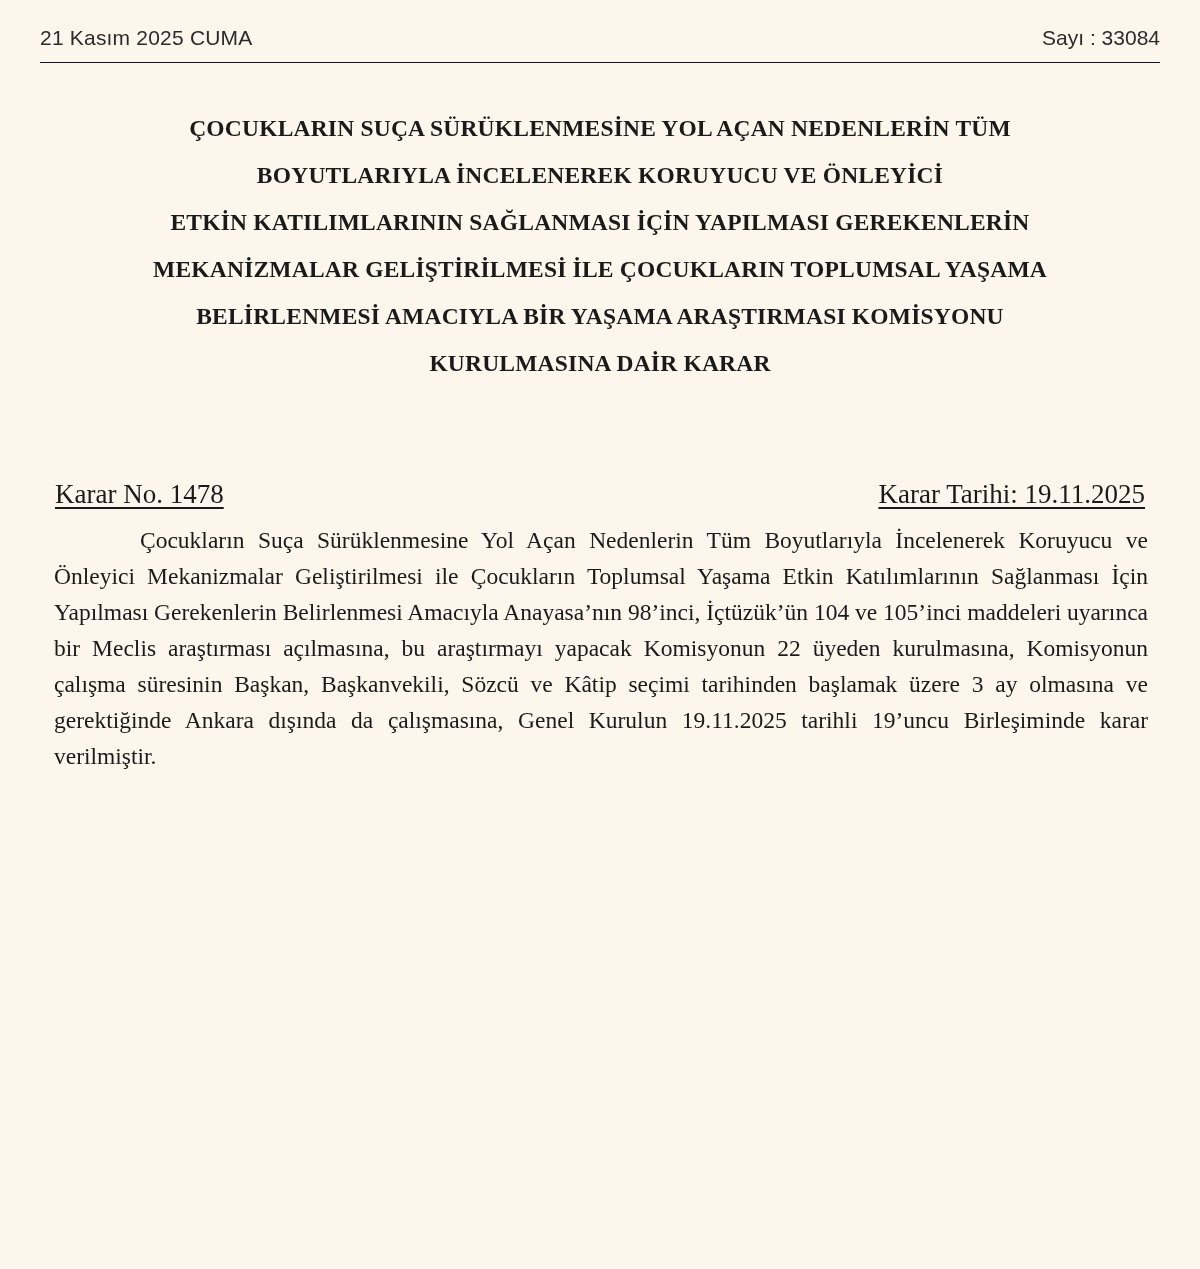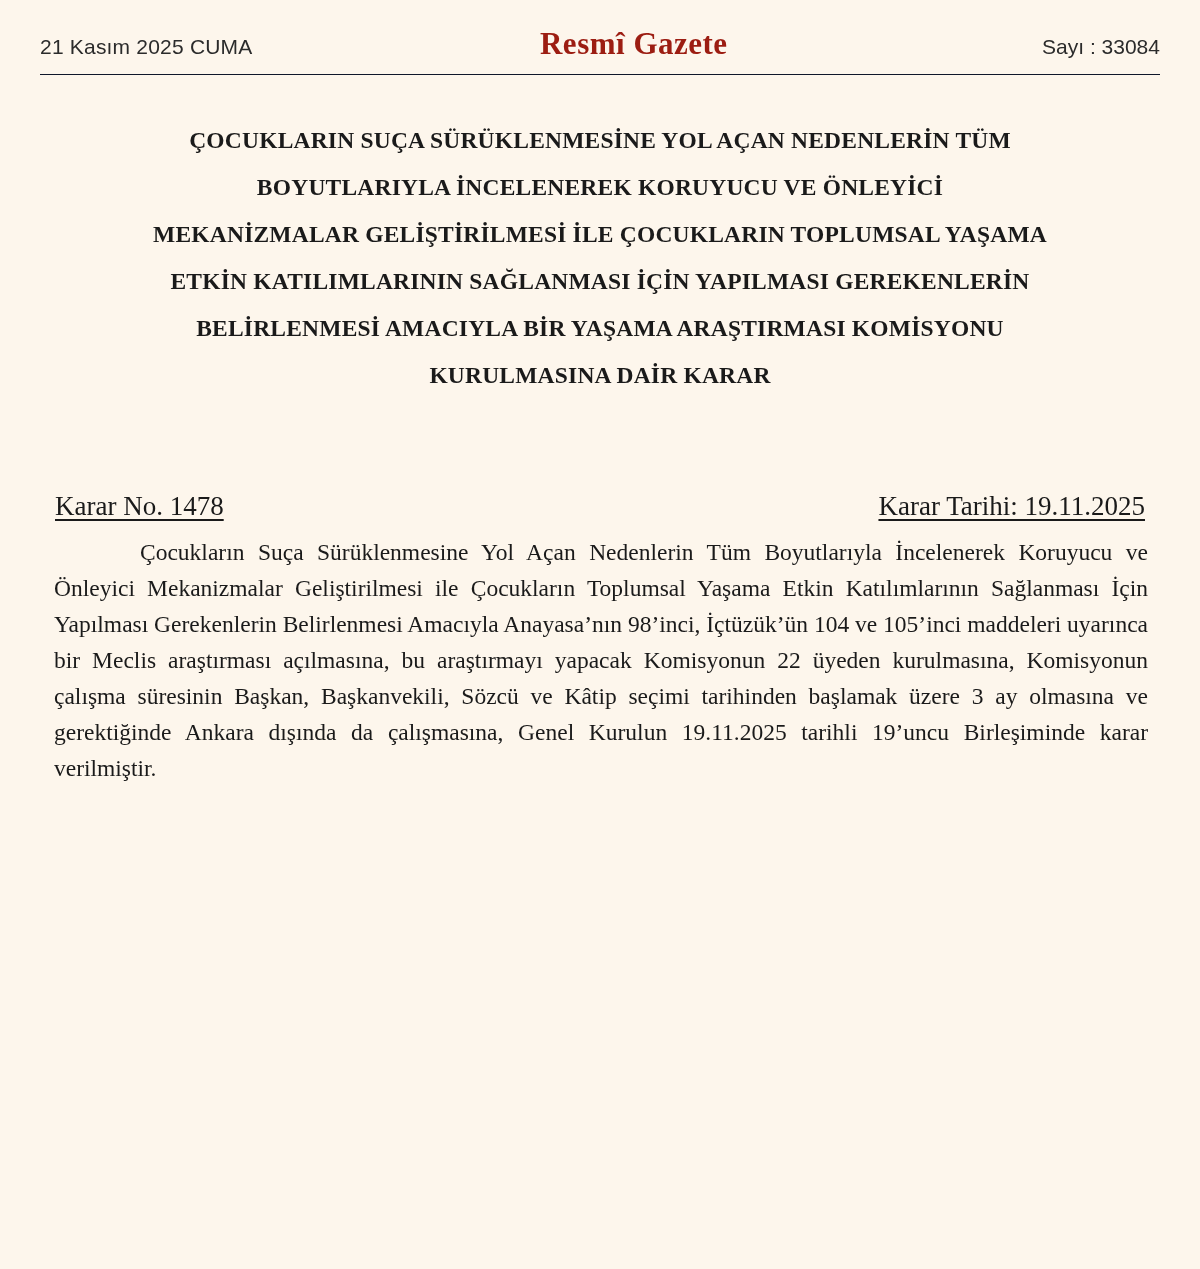"Resmî Gazete" div.masthead-title { html: <div>Resmî Gazete</div> -> none }
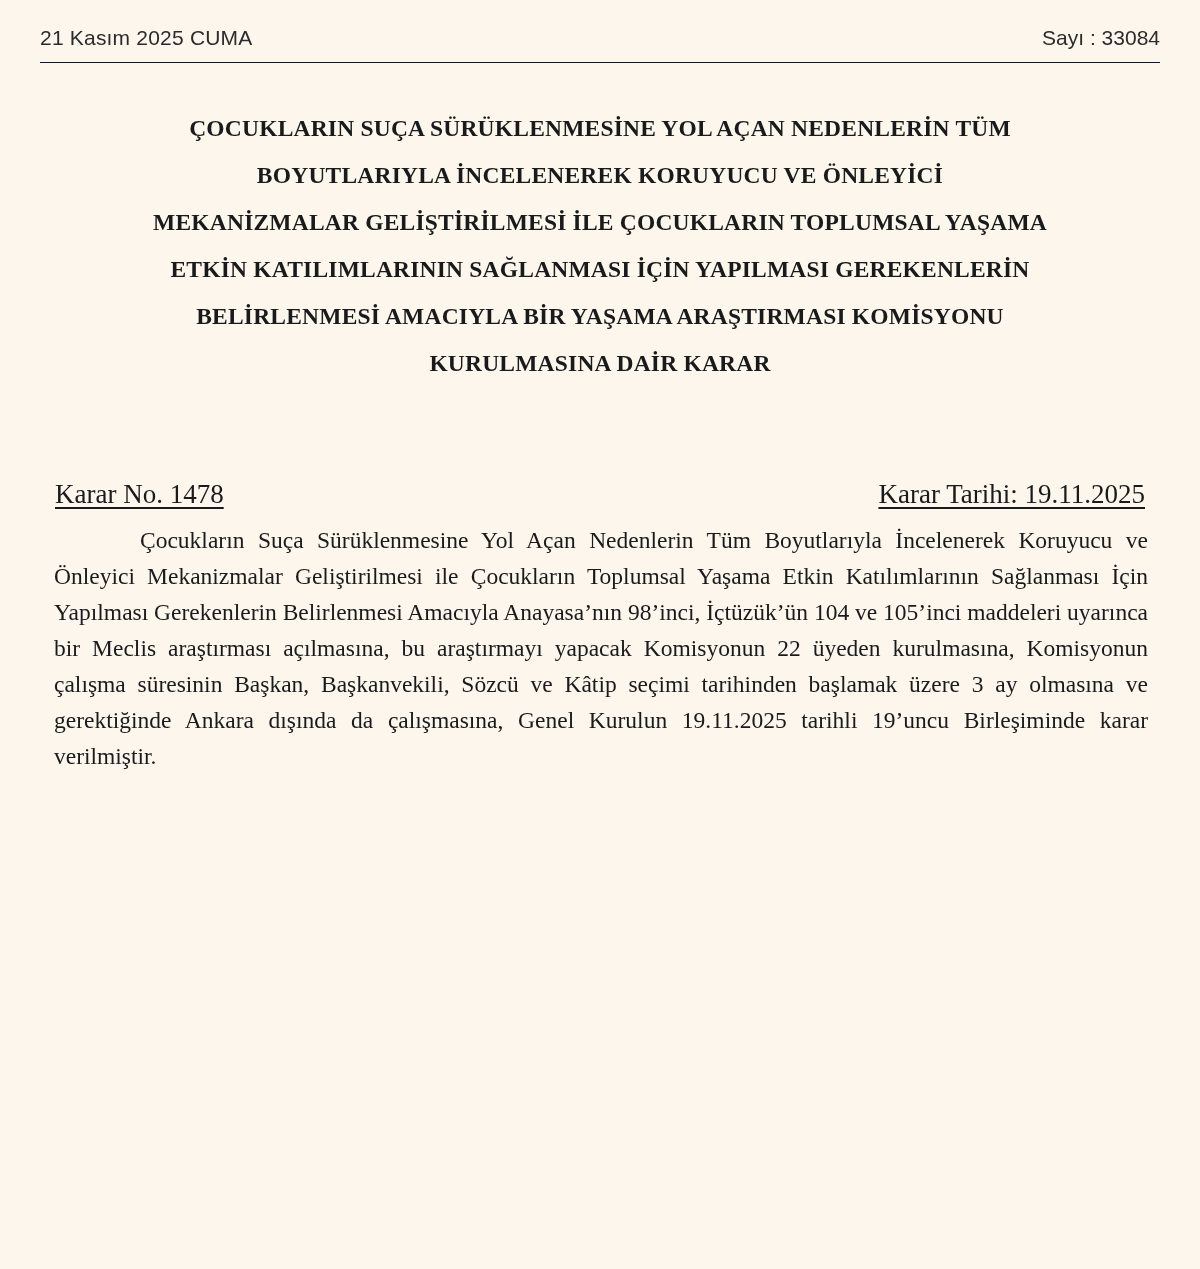"MEKANİZMALAR GELİŞTİRİLMESİ İLE" span.line { order: before "ETKİN KATILIMLARININ SAĞLANMASI İÇİN" -> after "ETKİN KATILIMLARININ SAĞLANMASI İÇİN" }
